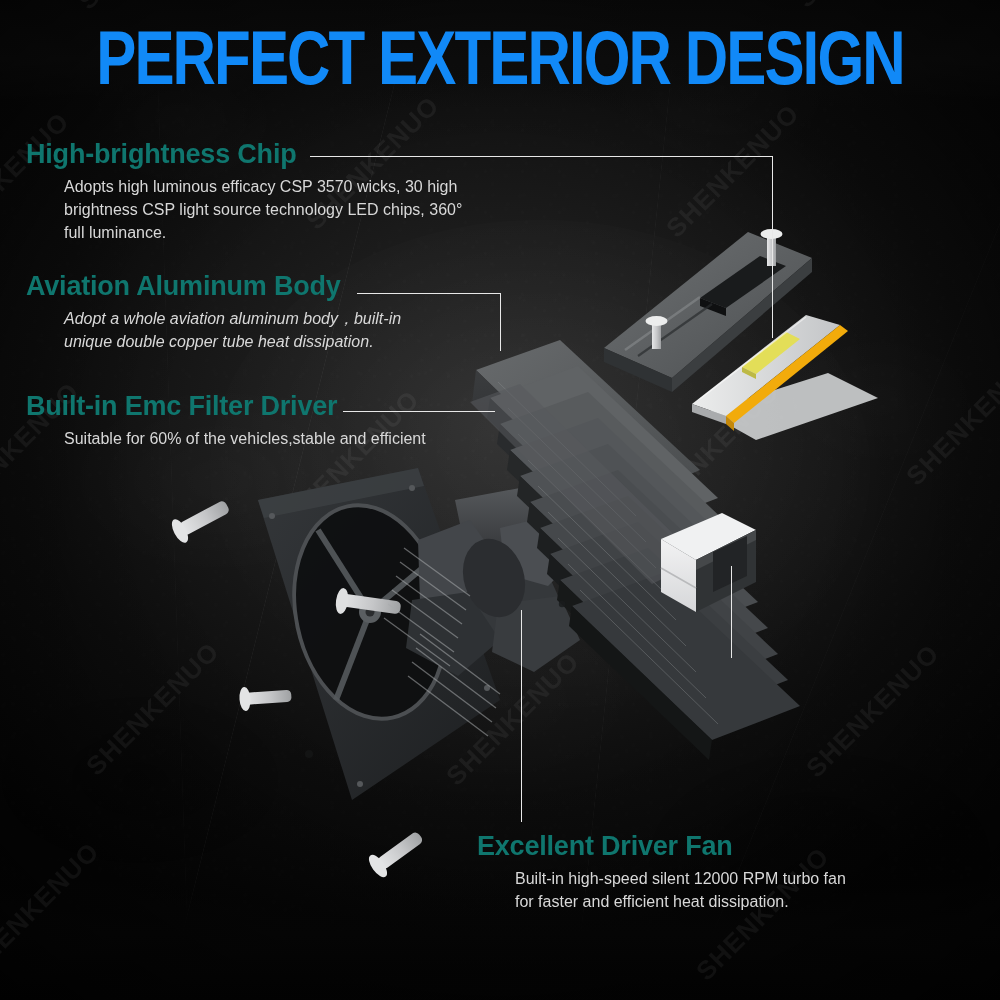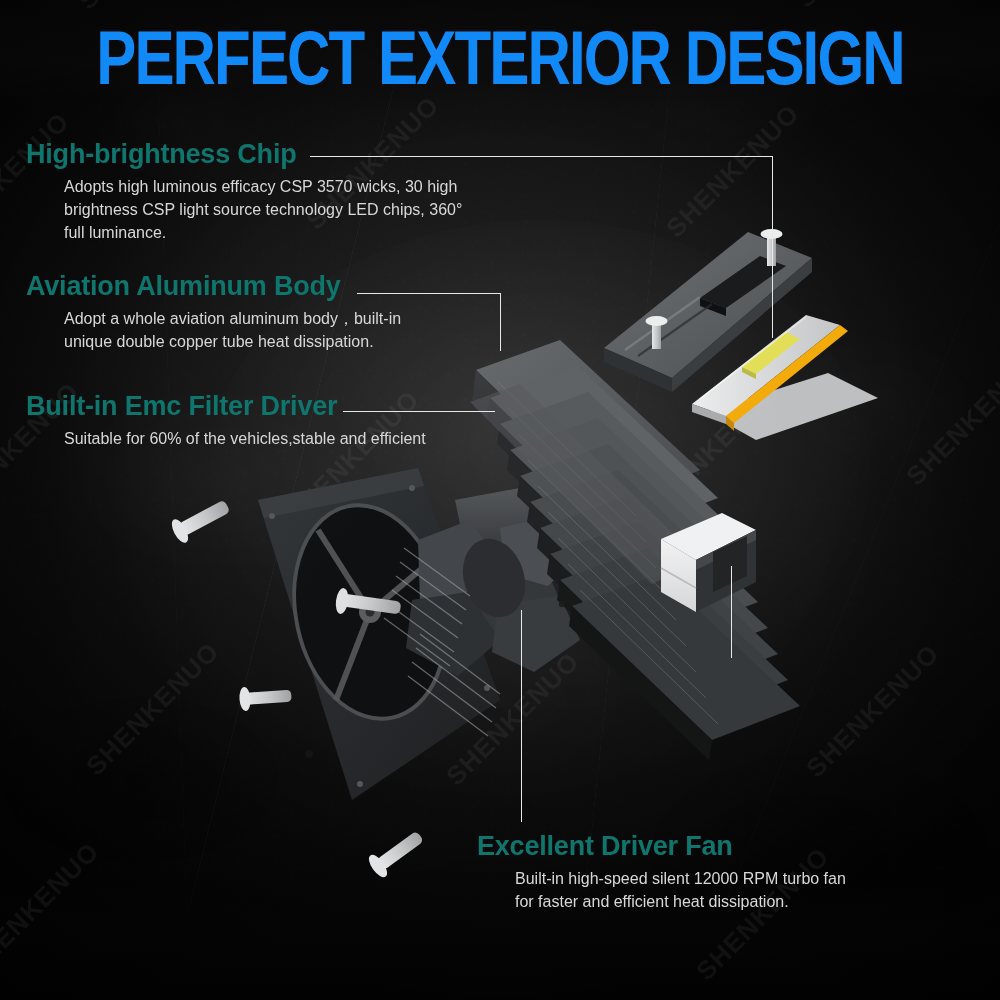"Adopt a whole aviation aluminum" div.c-body { font-style: none -> italic }
